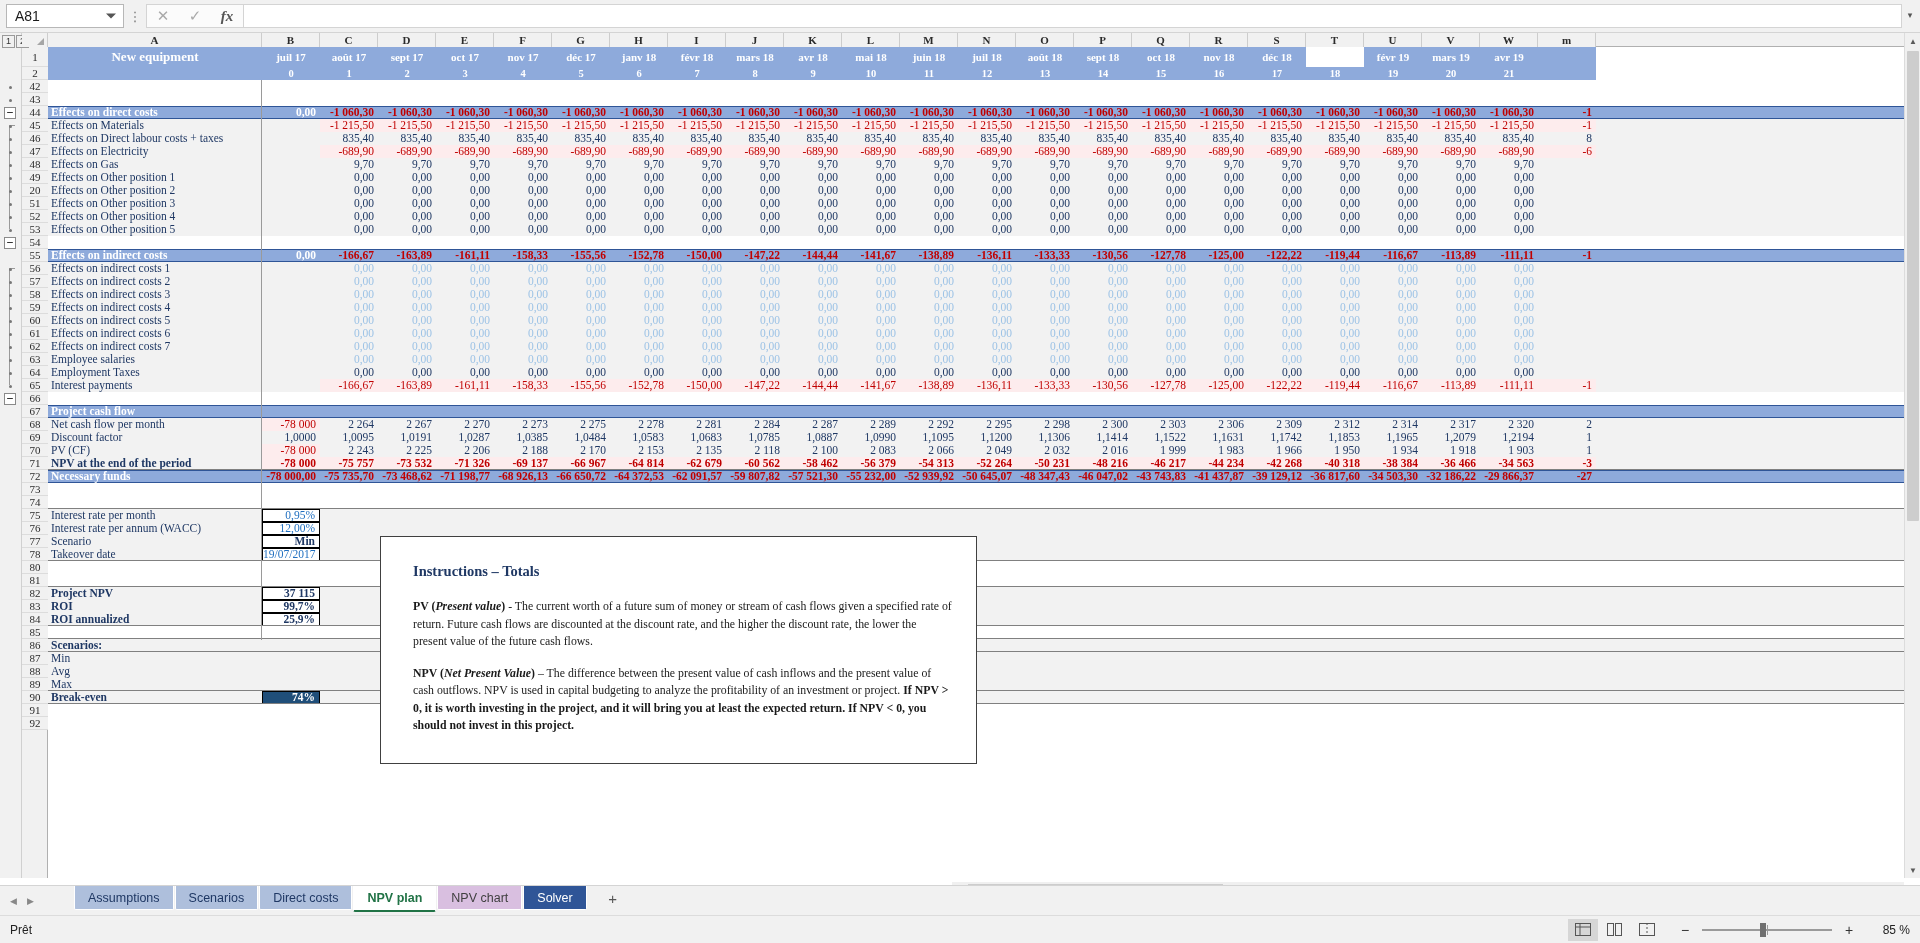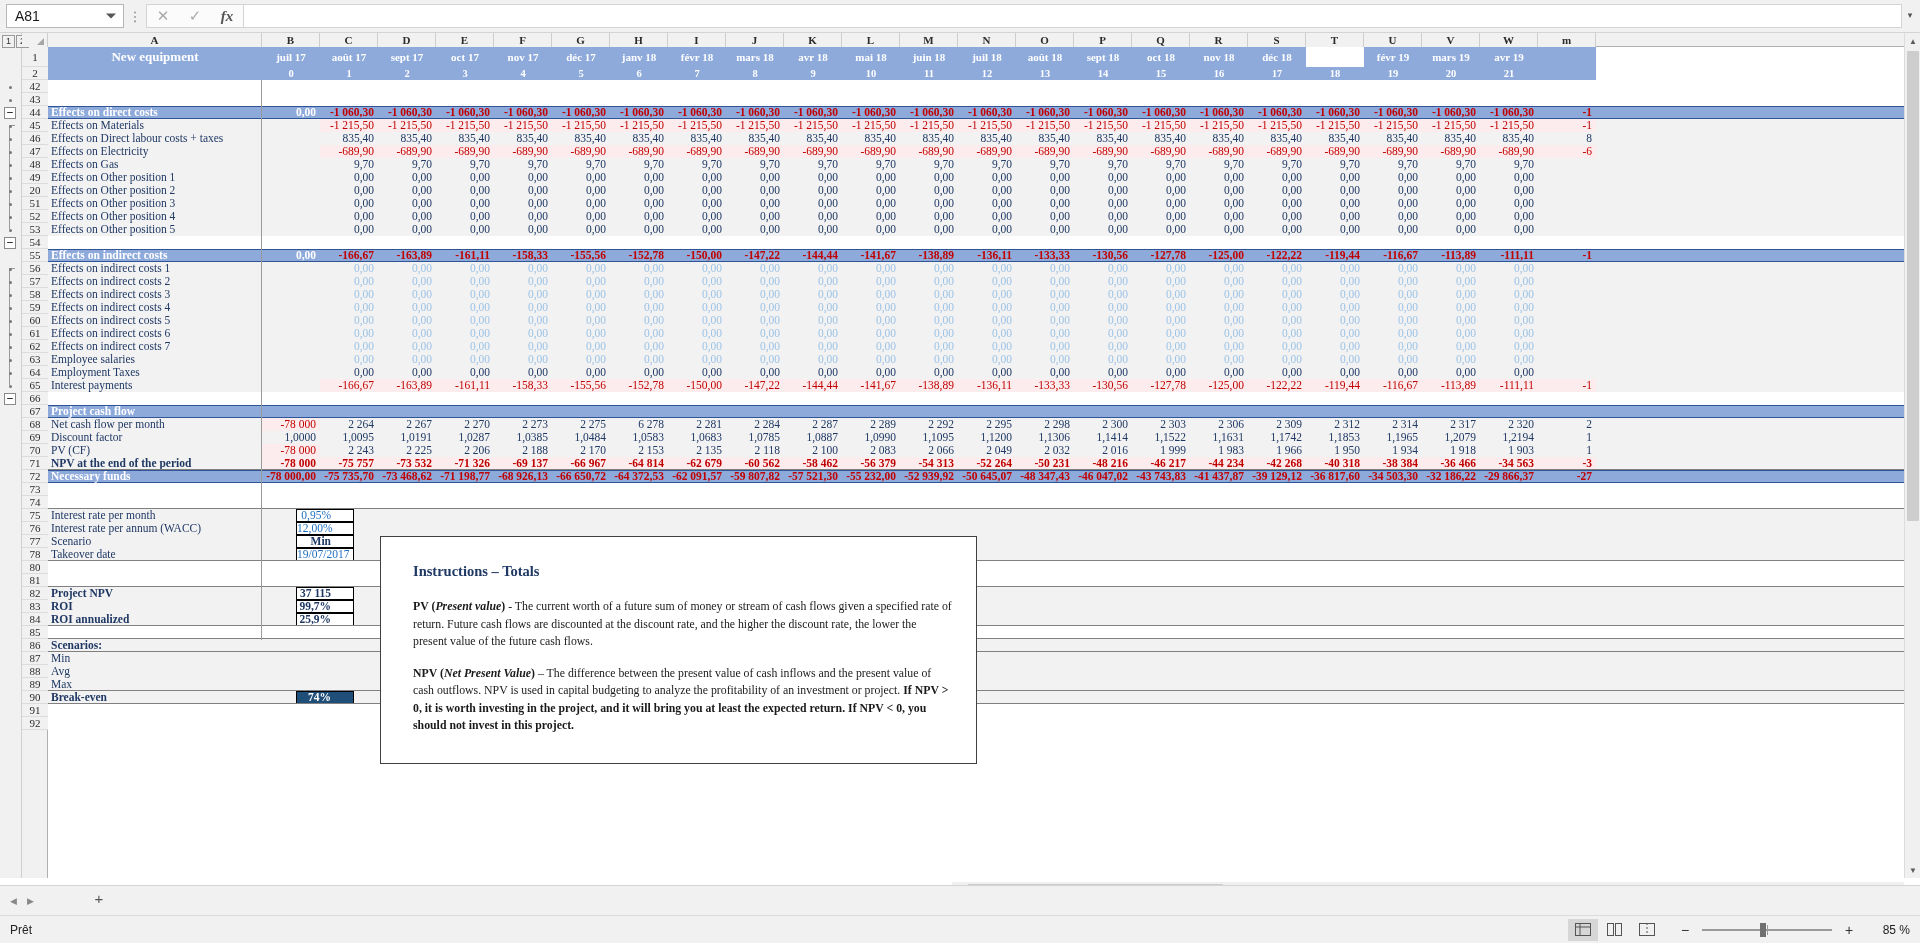"6 278" div.cell { text: 6 278 -> 2 278 }
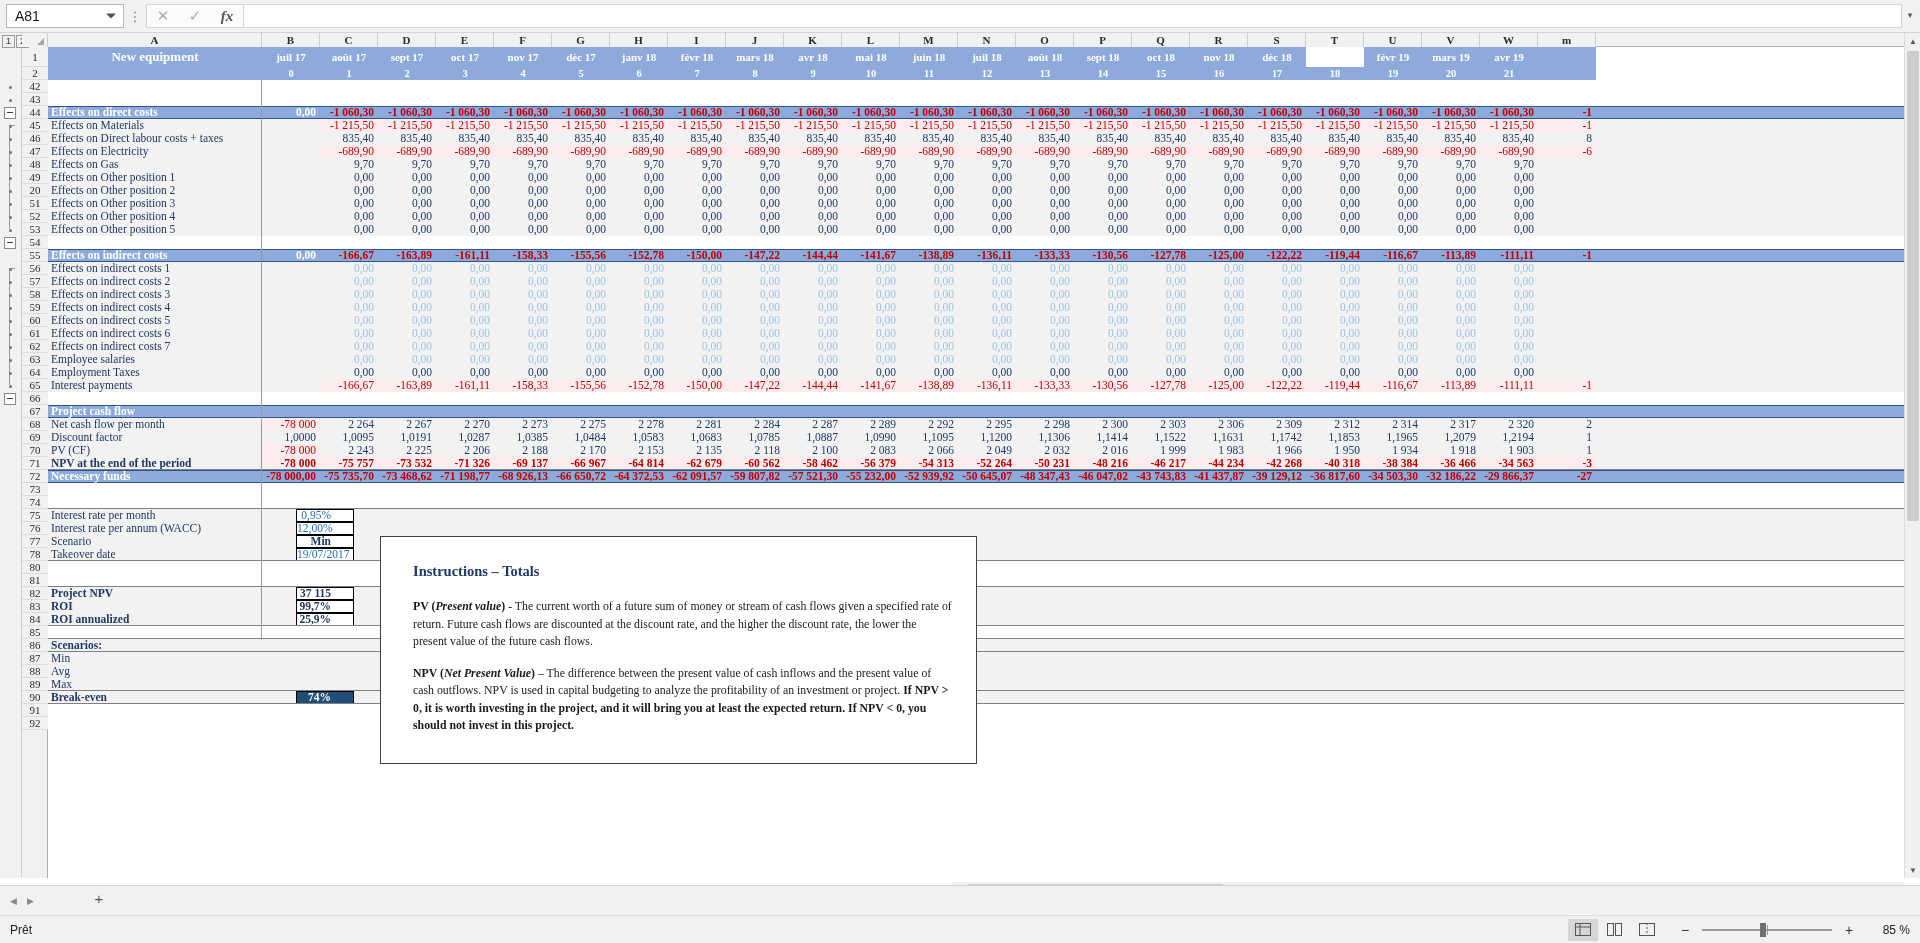"0,95%" .valbox { margin-left: 34px -> none; padding-right: 22px -> 4px }
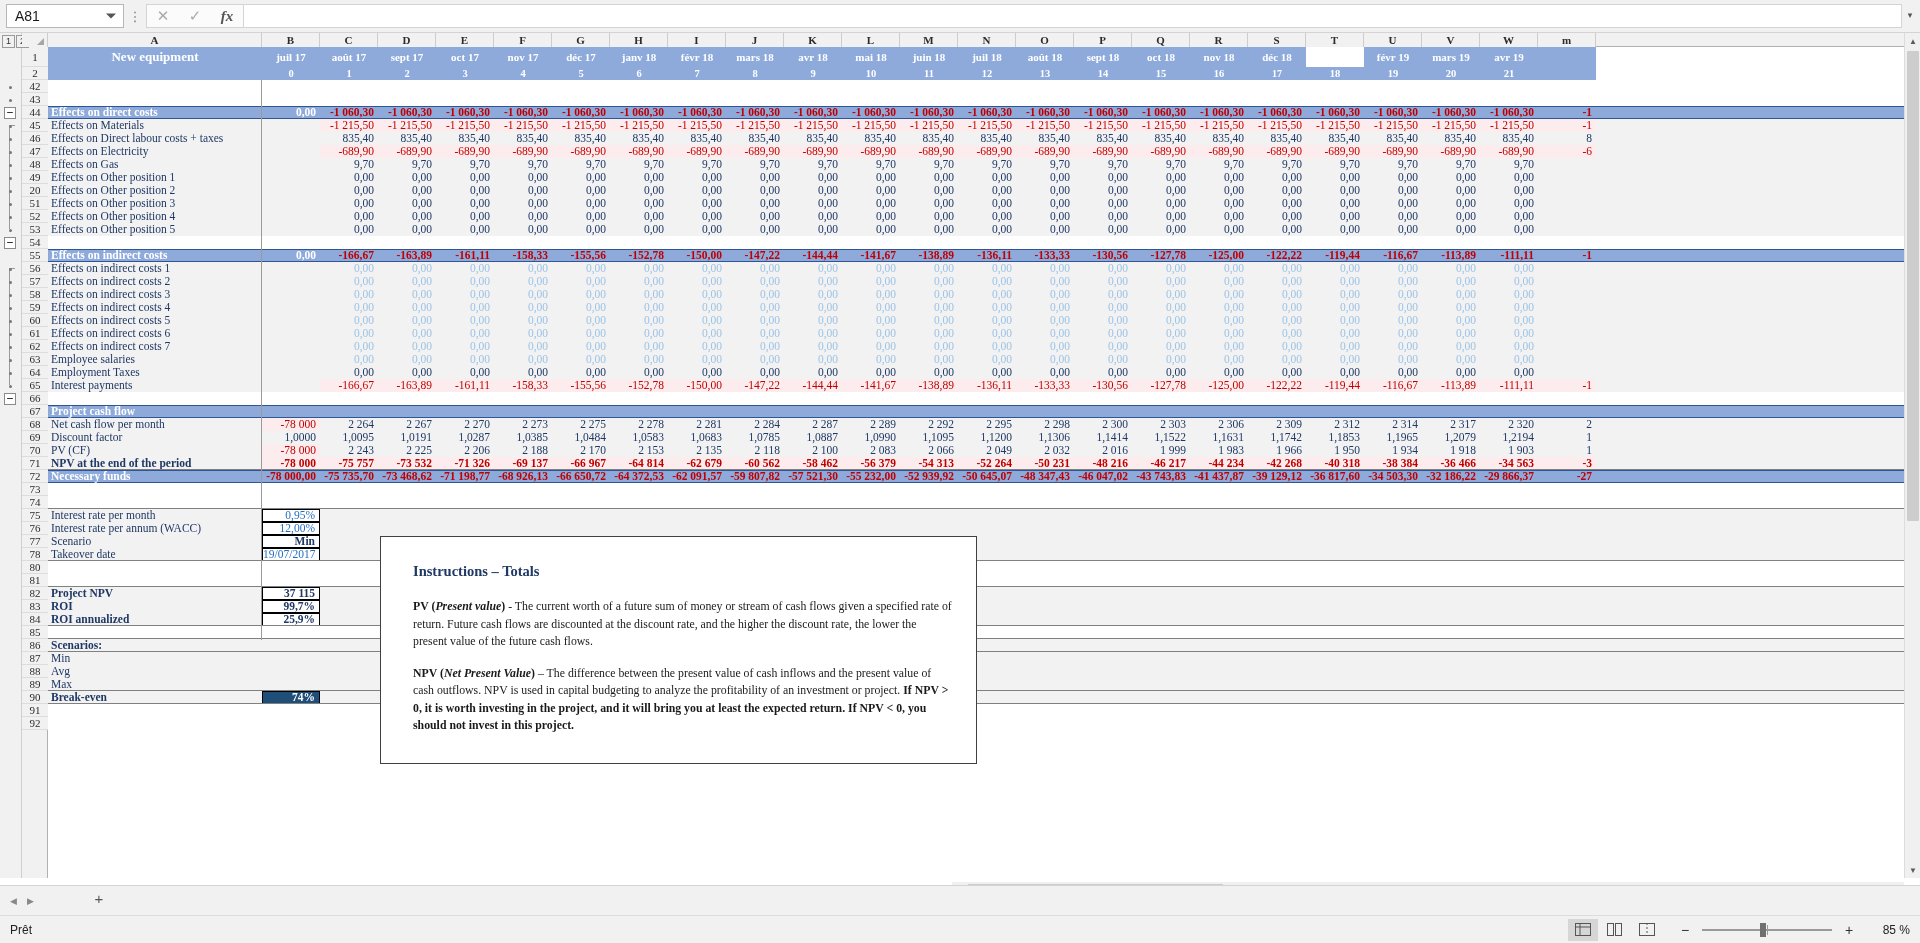"Assumptions" div { html: none -> <div> <div>Assumptions</div> <div>Scenarios</div> <div>Direct costs</div> <div>NPV plan</div> <div>NPV chart</div> <div>Solver</div> </div> }
